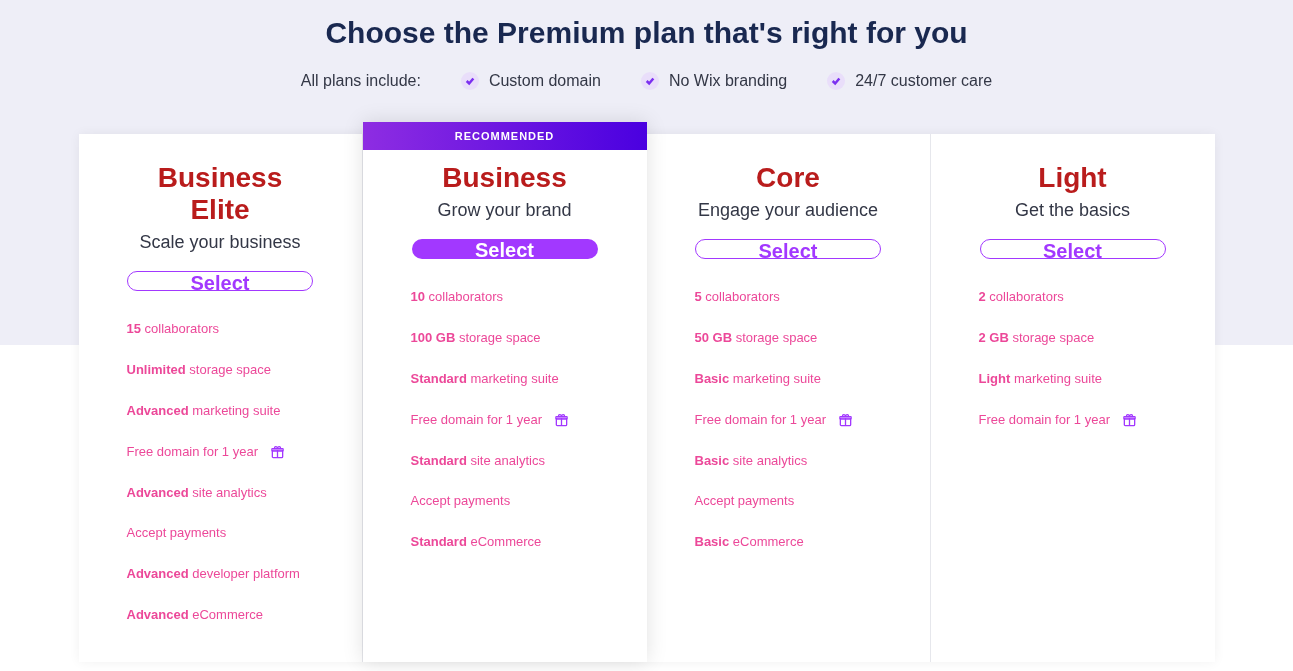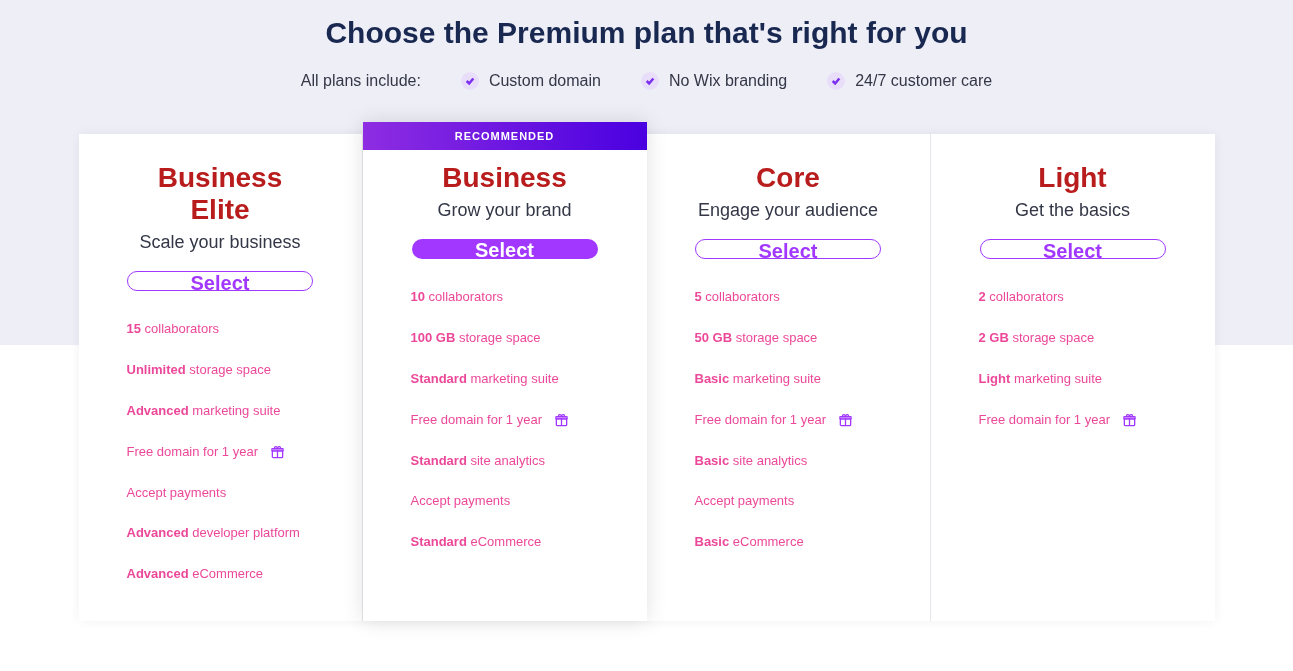"Advanced site analytics" div.feature { html: none -> <div> <span><span>Advanced</span><span> site analytics</span></span> </div> }
